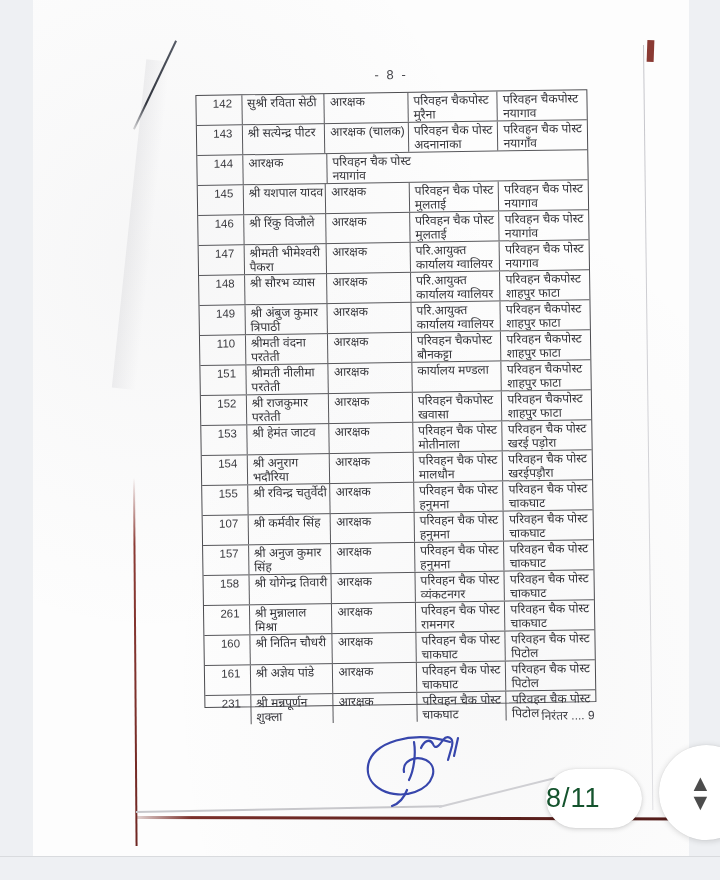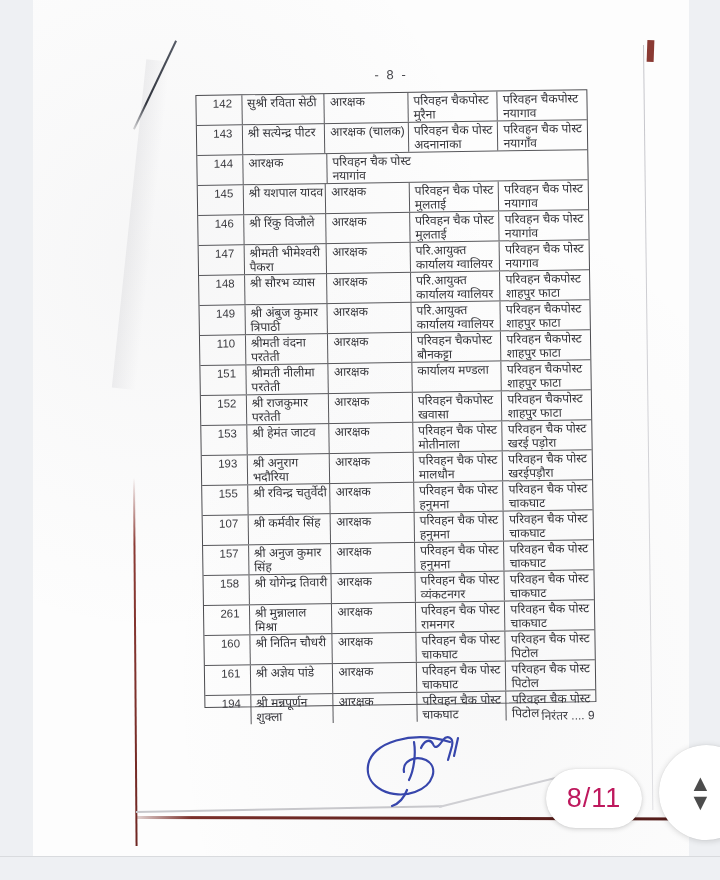"193" div.tcell { text: 193 -> 154 }
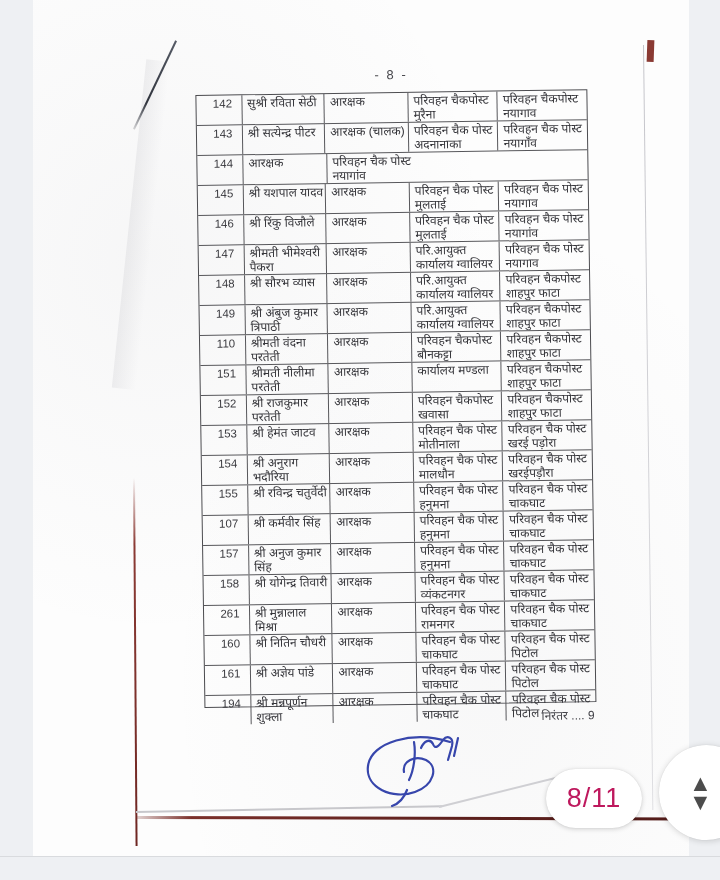"194" div.tcell { text: 194 -> 231 }
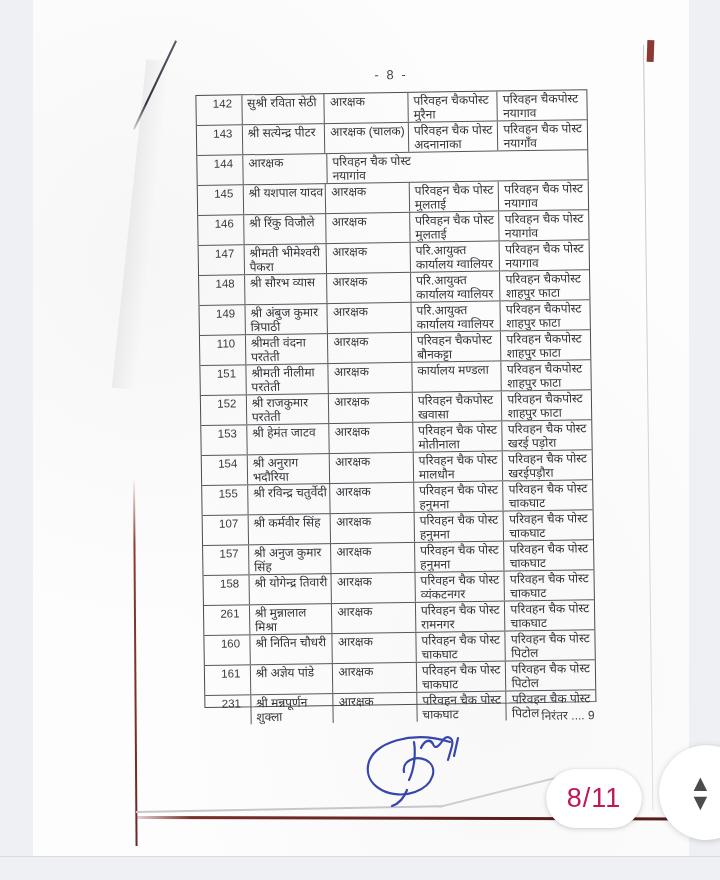"8/11" .page-pill { color: #be185d -> #14532d; justify-content: center -> flex-start }
